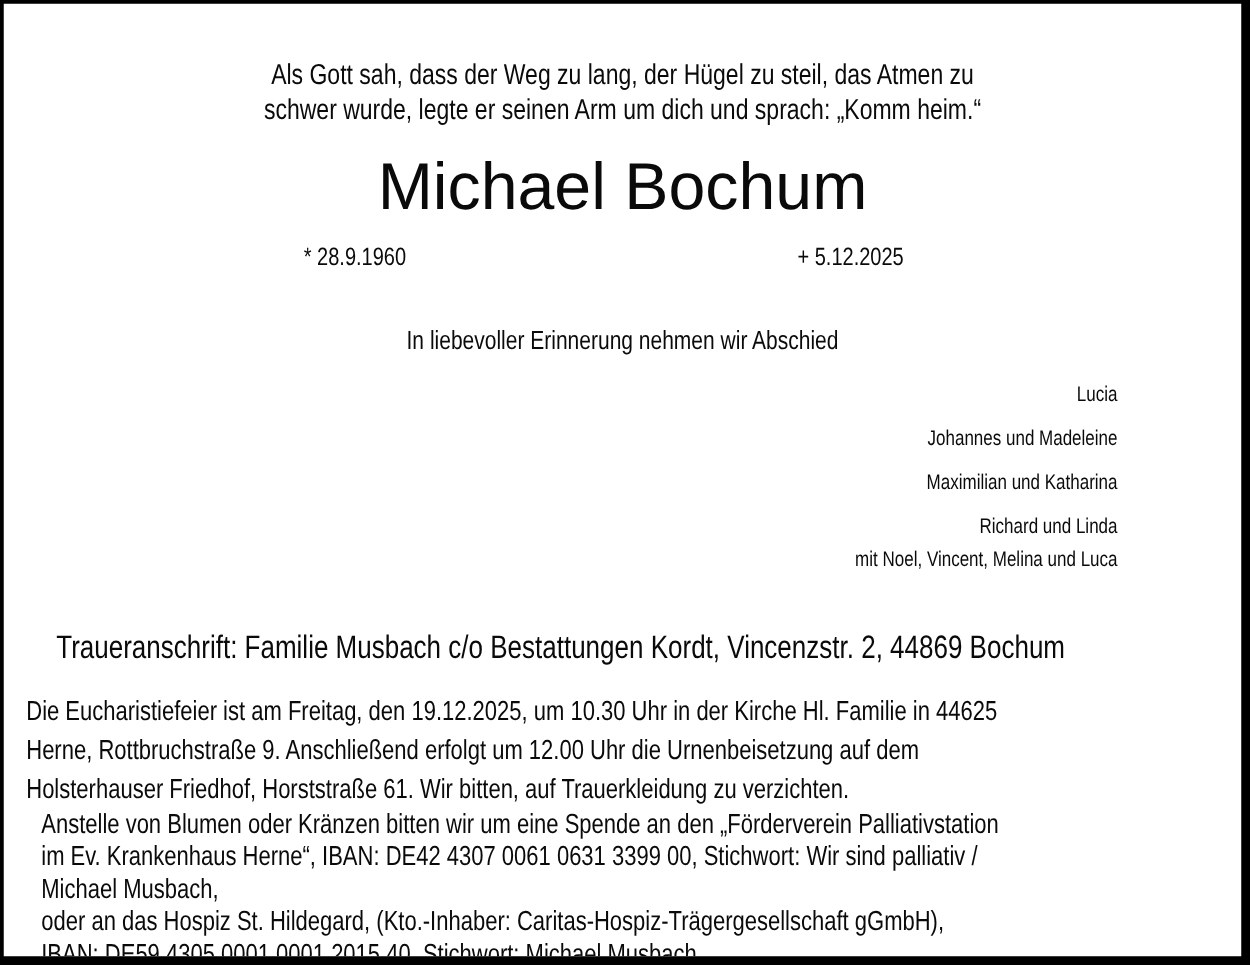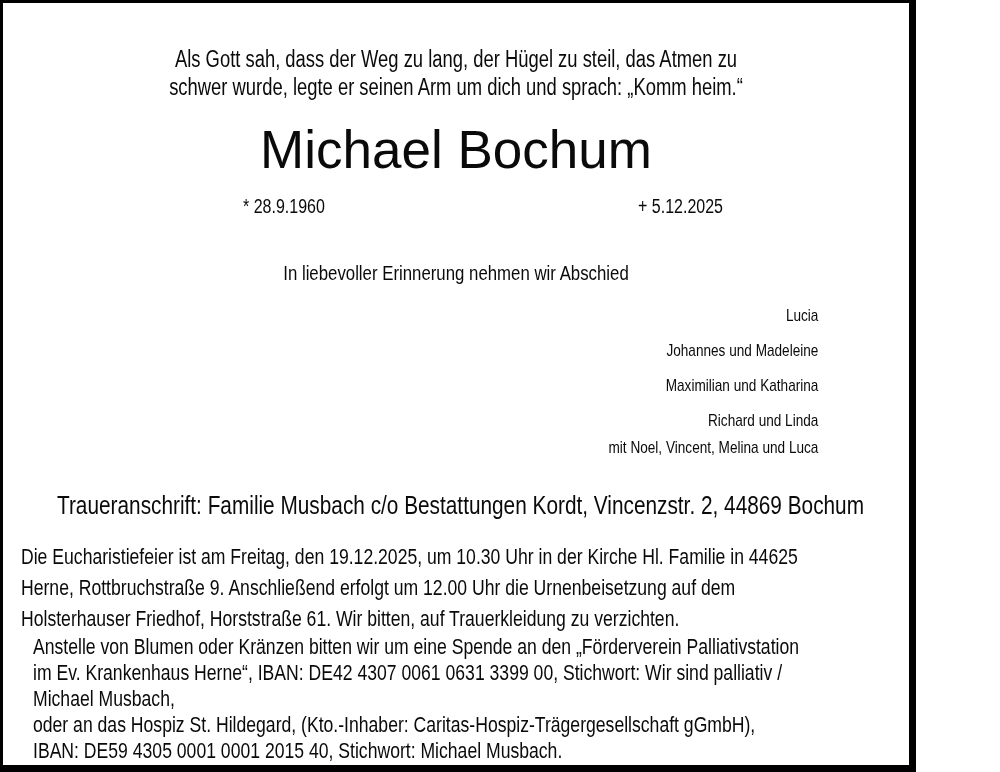"Als Gott sah, dass der" .notice { width: 916px -> 1000px }
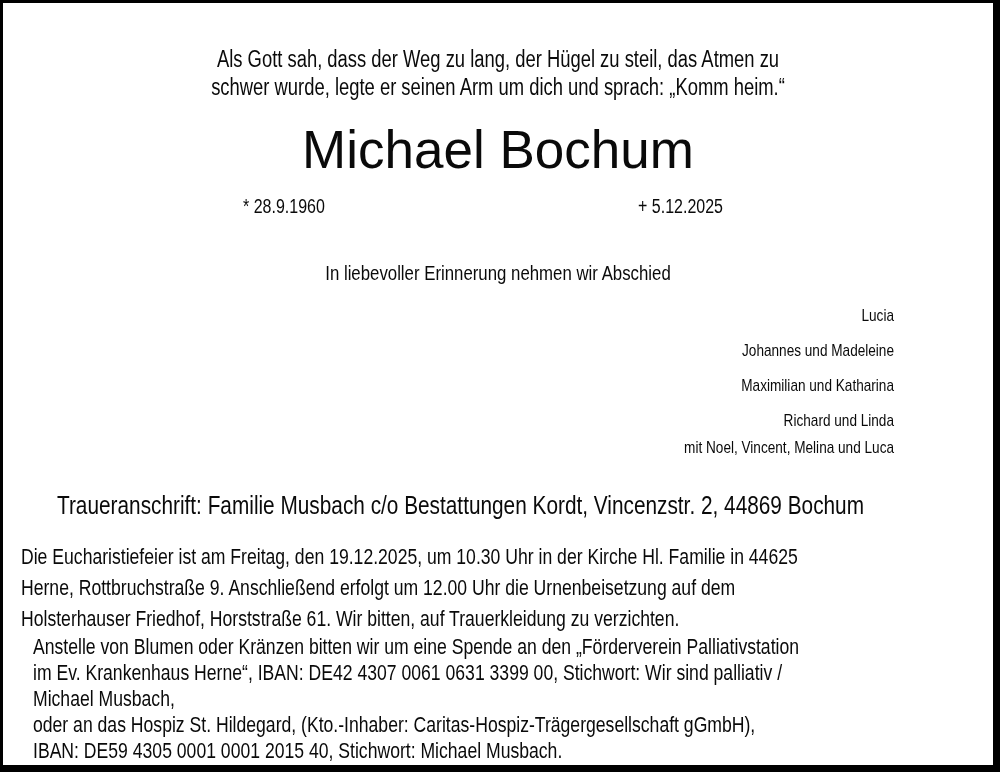"Traueranschrift: Familie Musbach c/o" .condolence-address { margin-top: 26px -> 38px; padding-left: 54px -> 42px }
